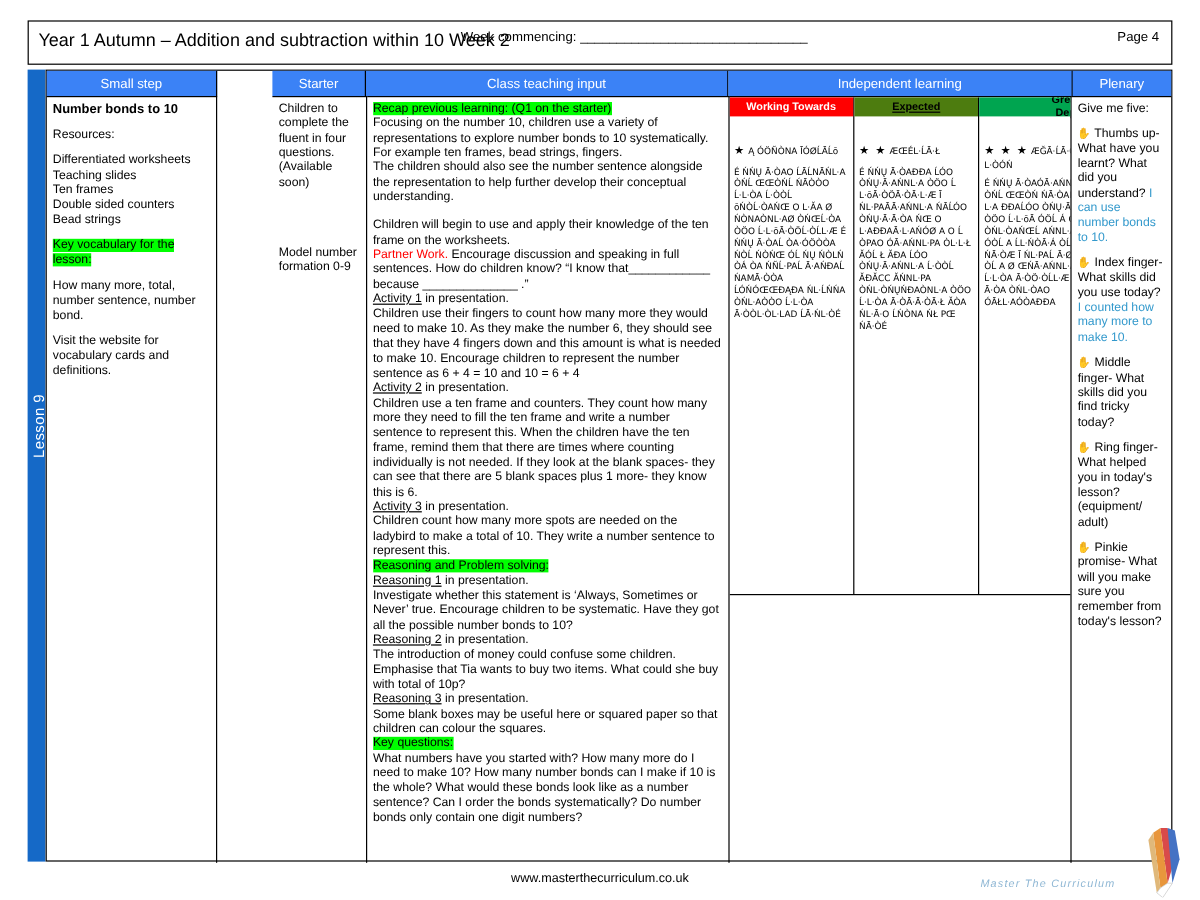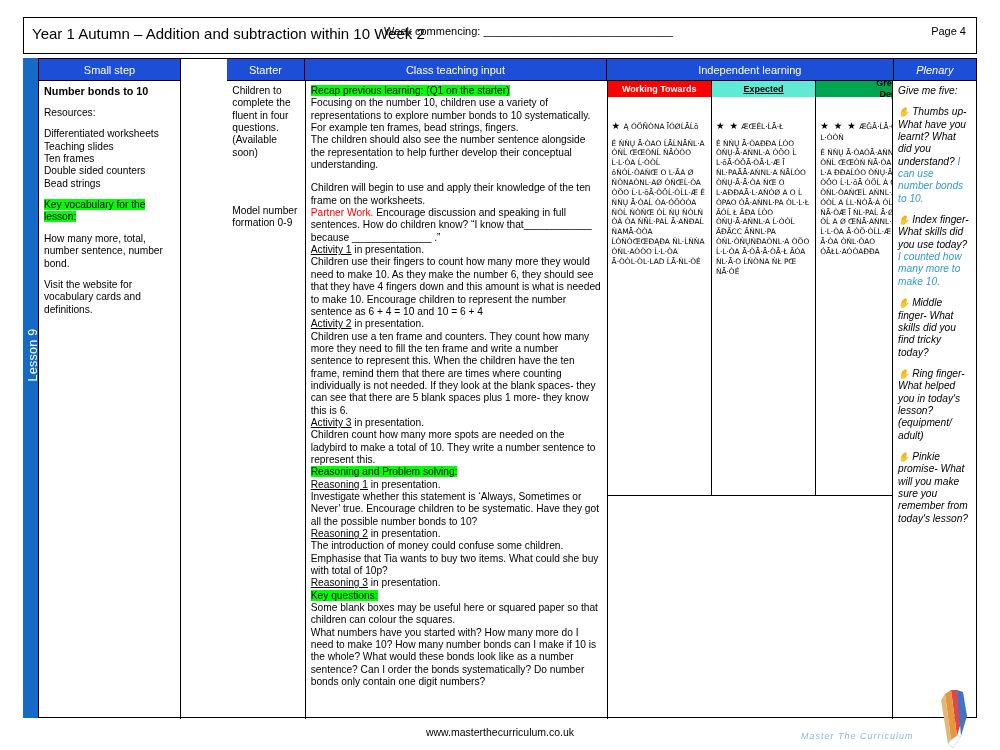"Small step" .colhdr { background: #1d4ed8 -> #3b82f6 }
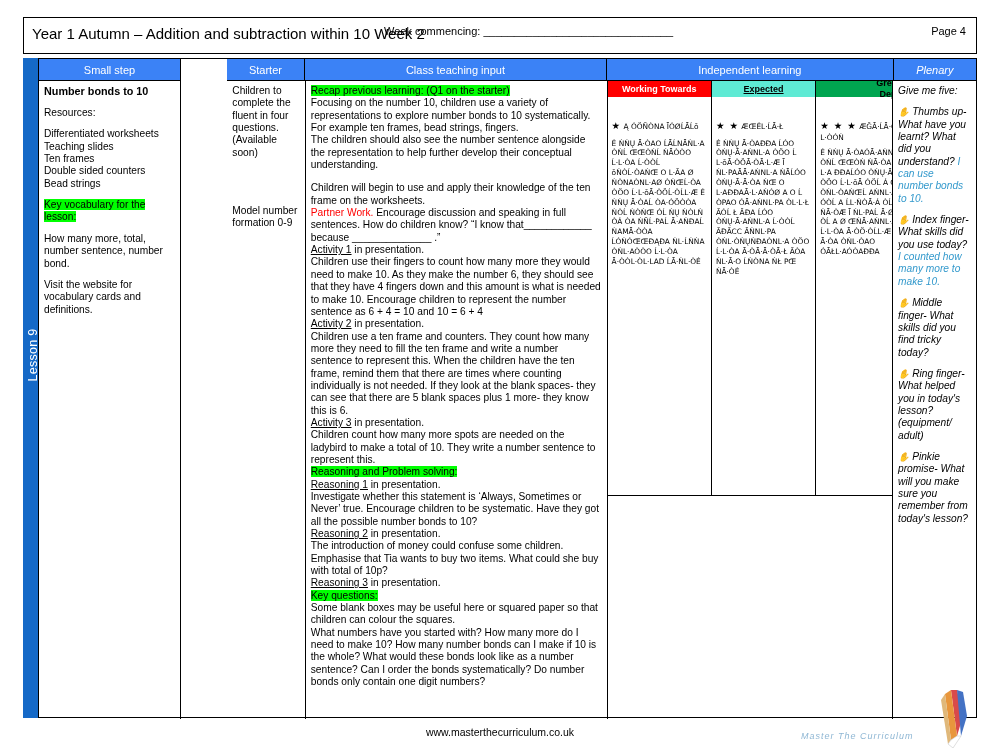"Plenary" .w-plen { font-style: italic -> none }
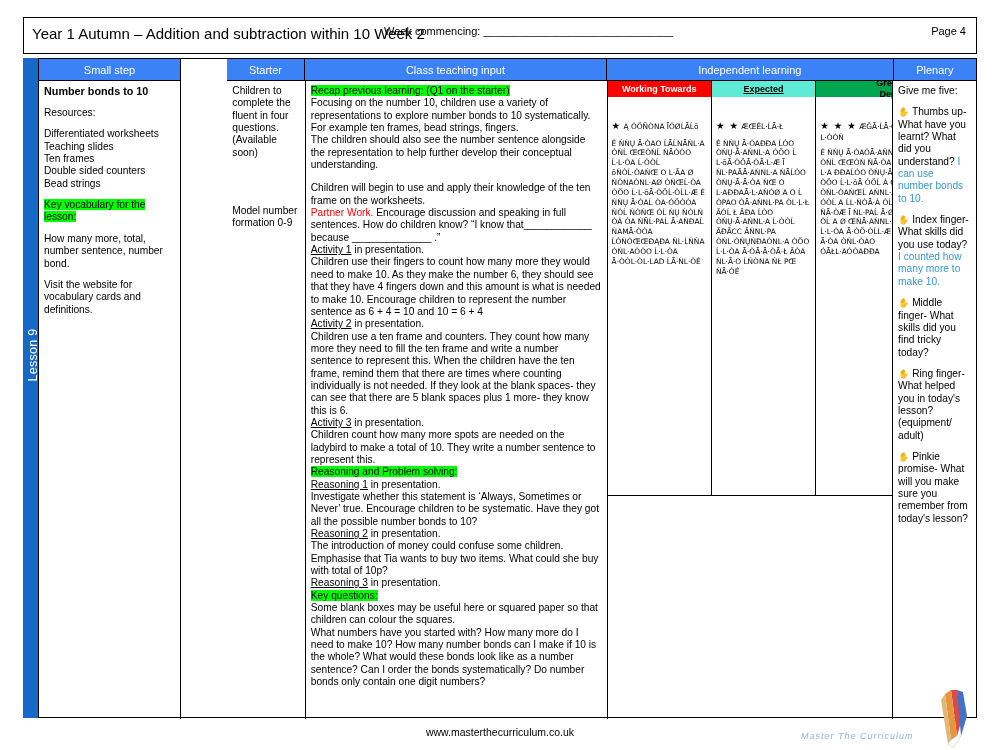"Expected" .band-ex { background: #5eead4 -> #4d7c0f }
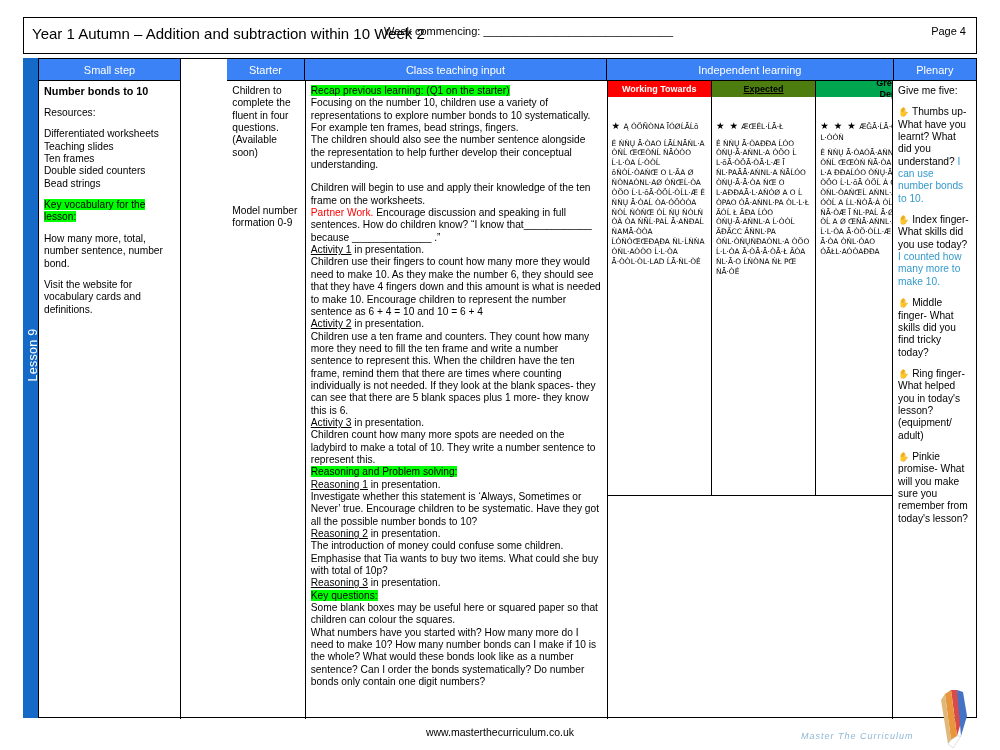"Key questions:" div { order: before "Some blank boxes may be" -> after "Some blank boxes may be" }
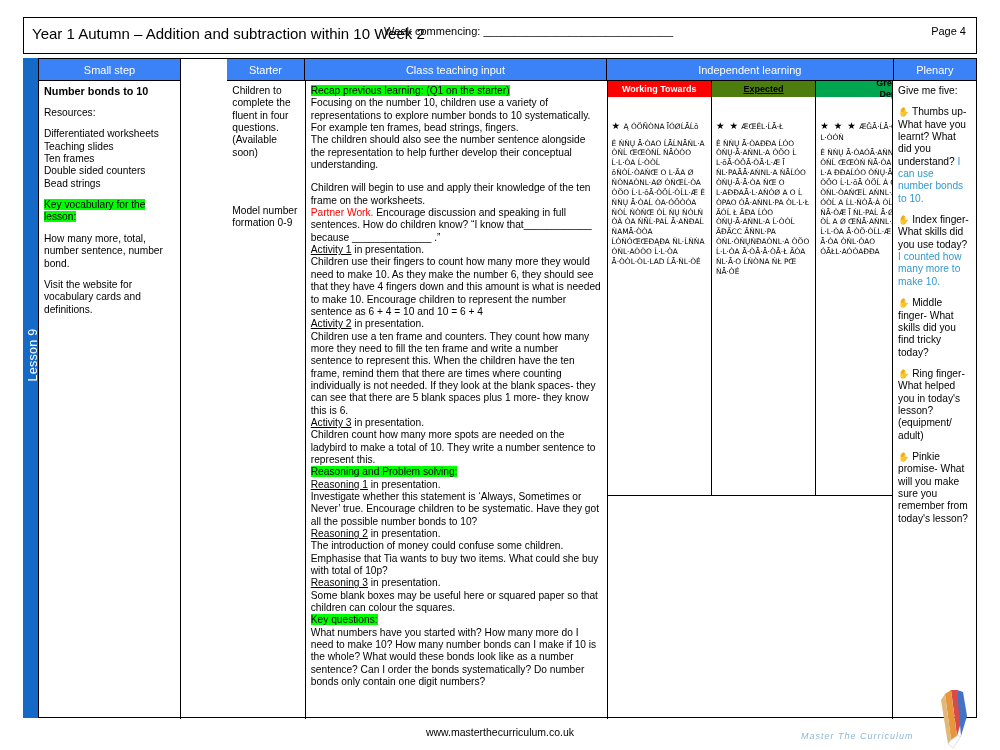"Master The Curriculum" .brand { right: 24px -> 8px }
